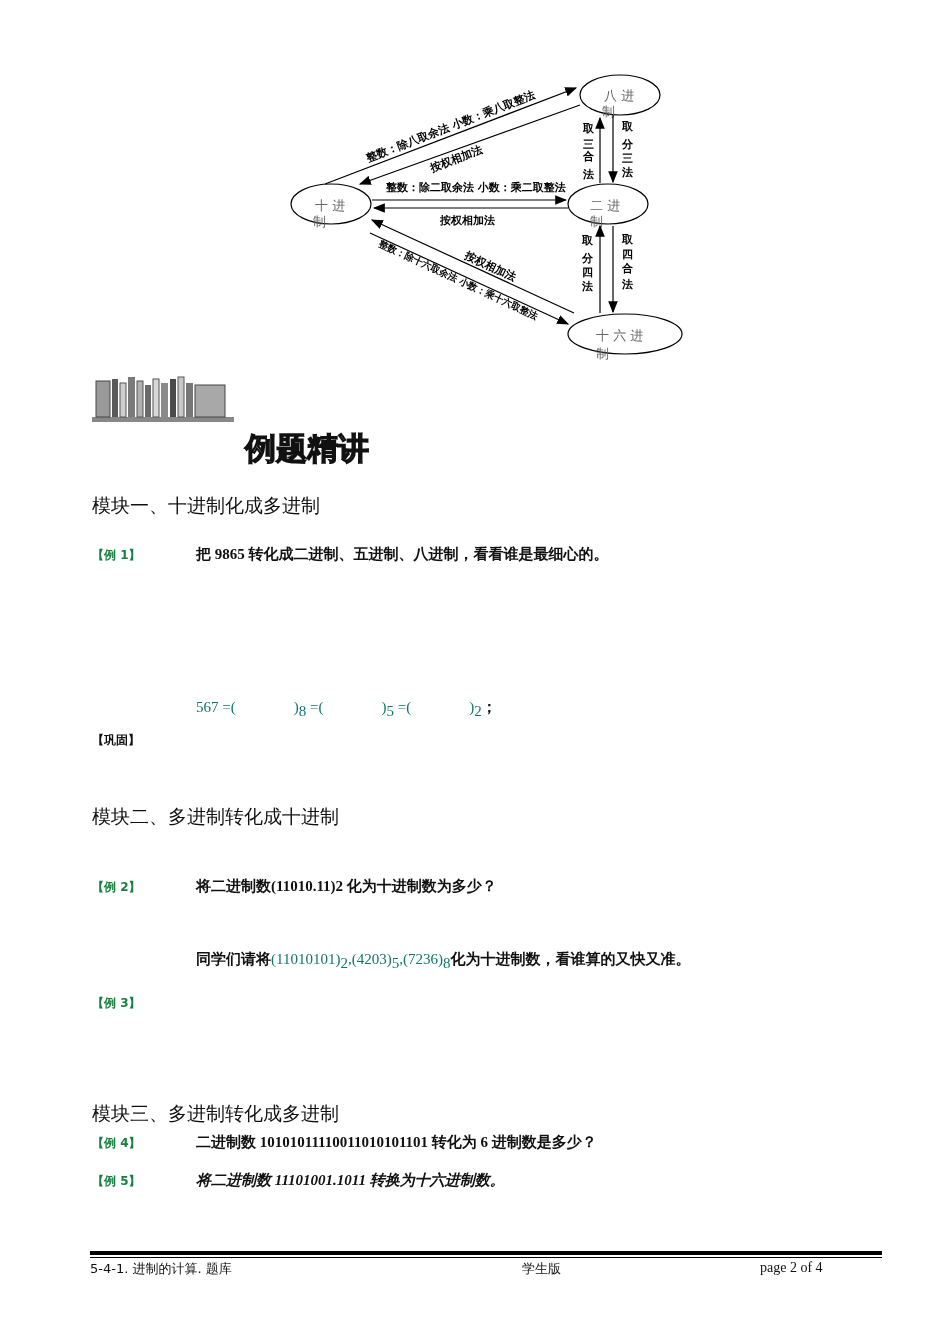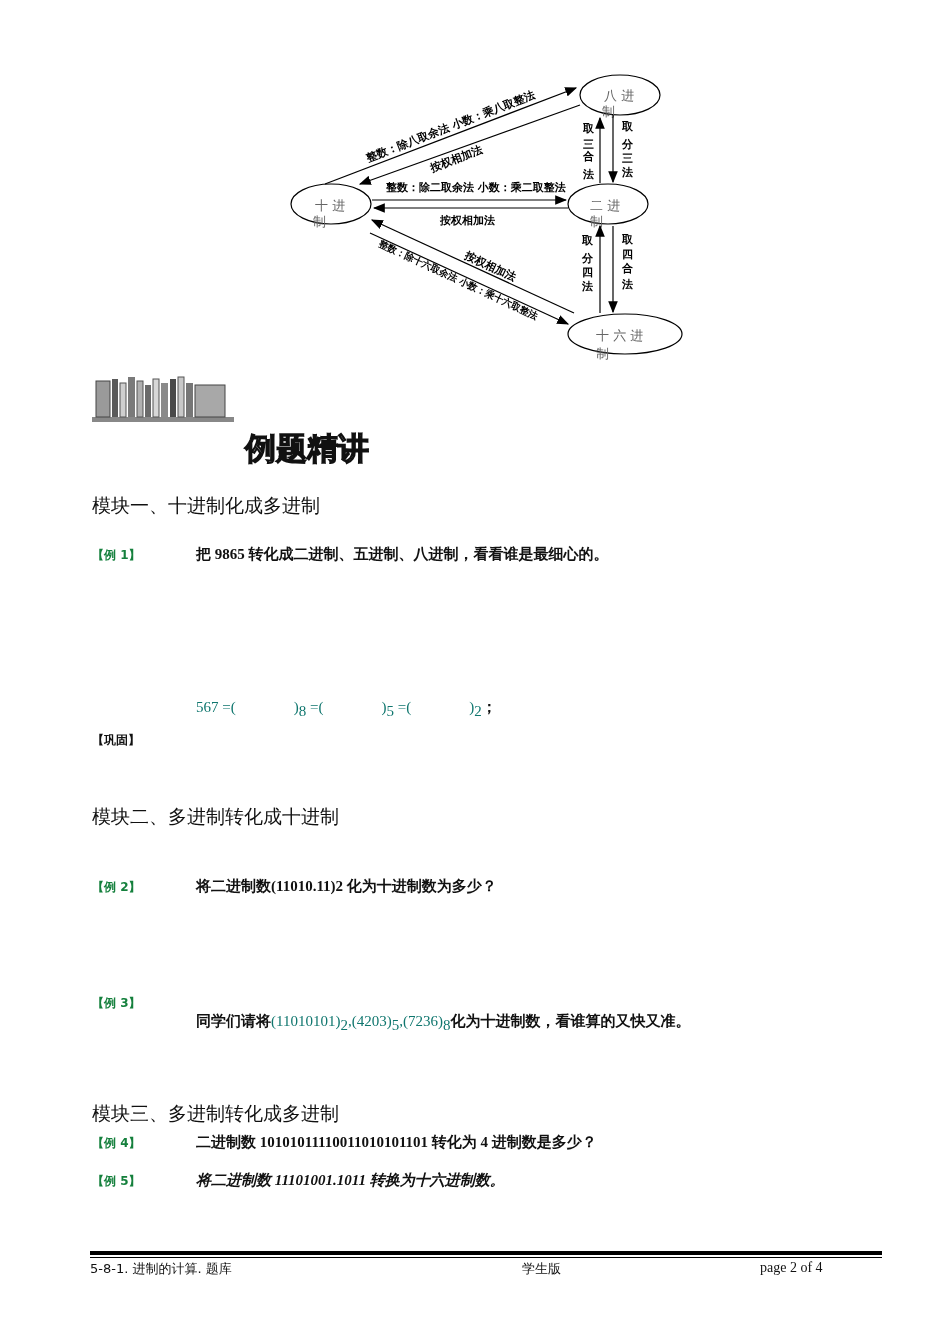"同学们请将(11010101)2,(4203)5,(7236)8化为十进制数，看" div.abs { top: 1012px -> 950px }
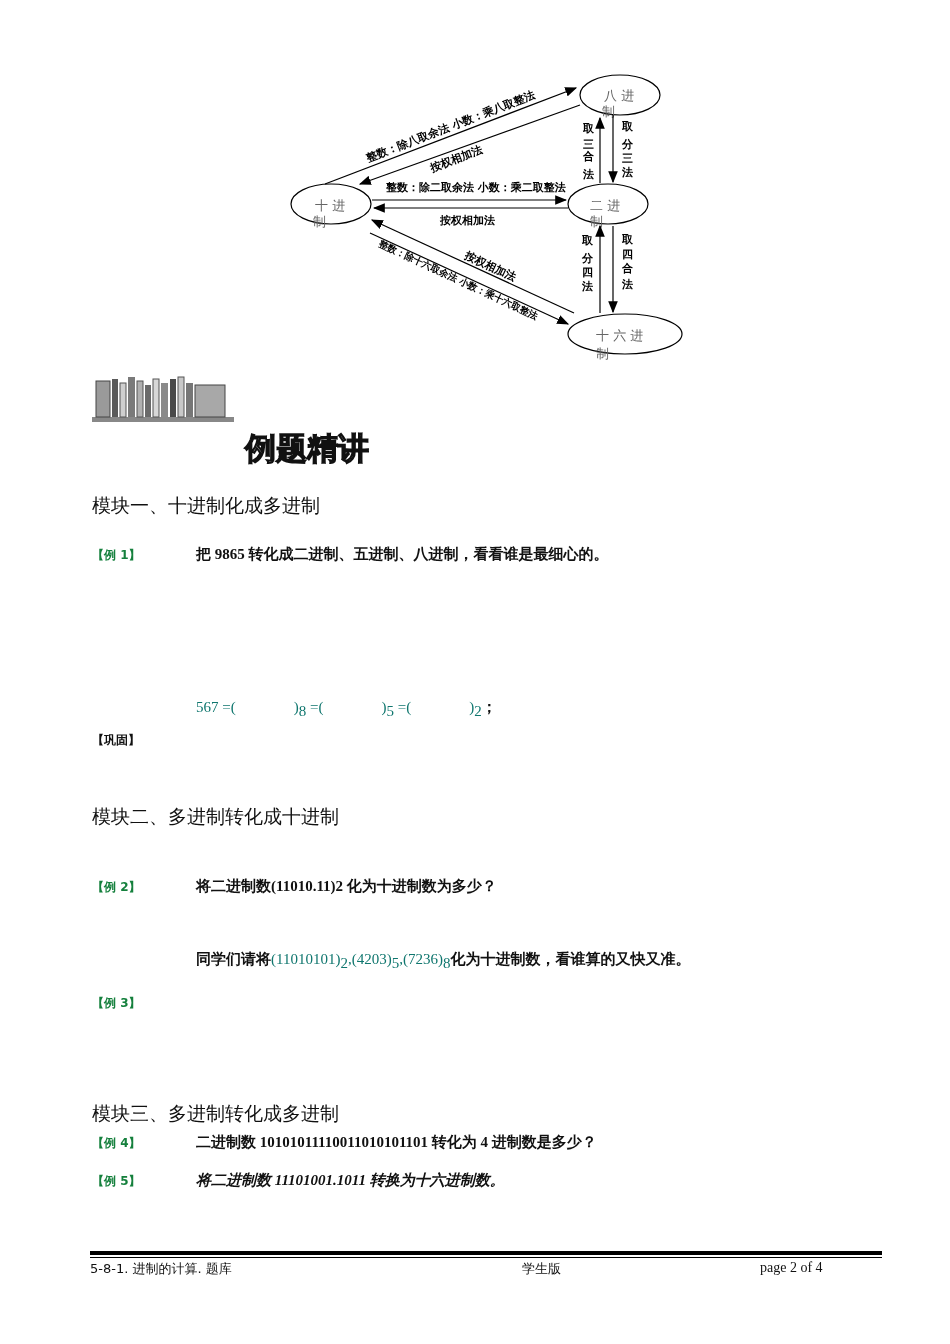"二进制数 10101011110011010101101 转化为 4" div.abs { text: 4 -> 6 }
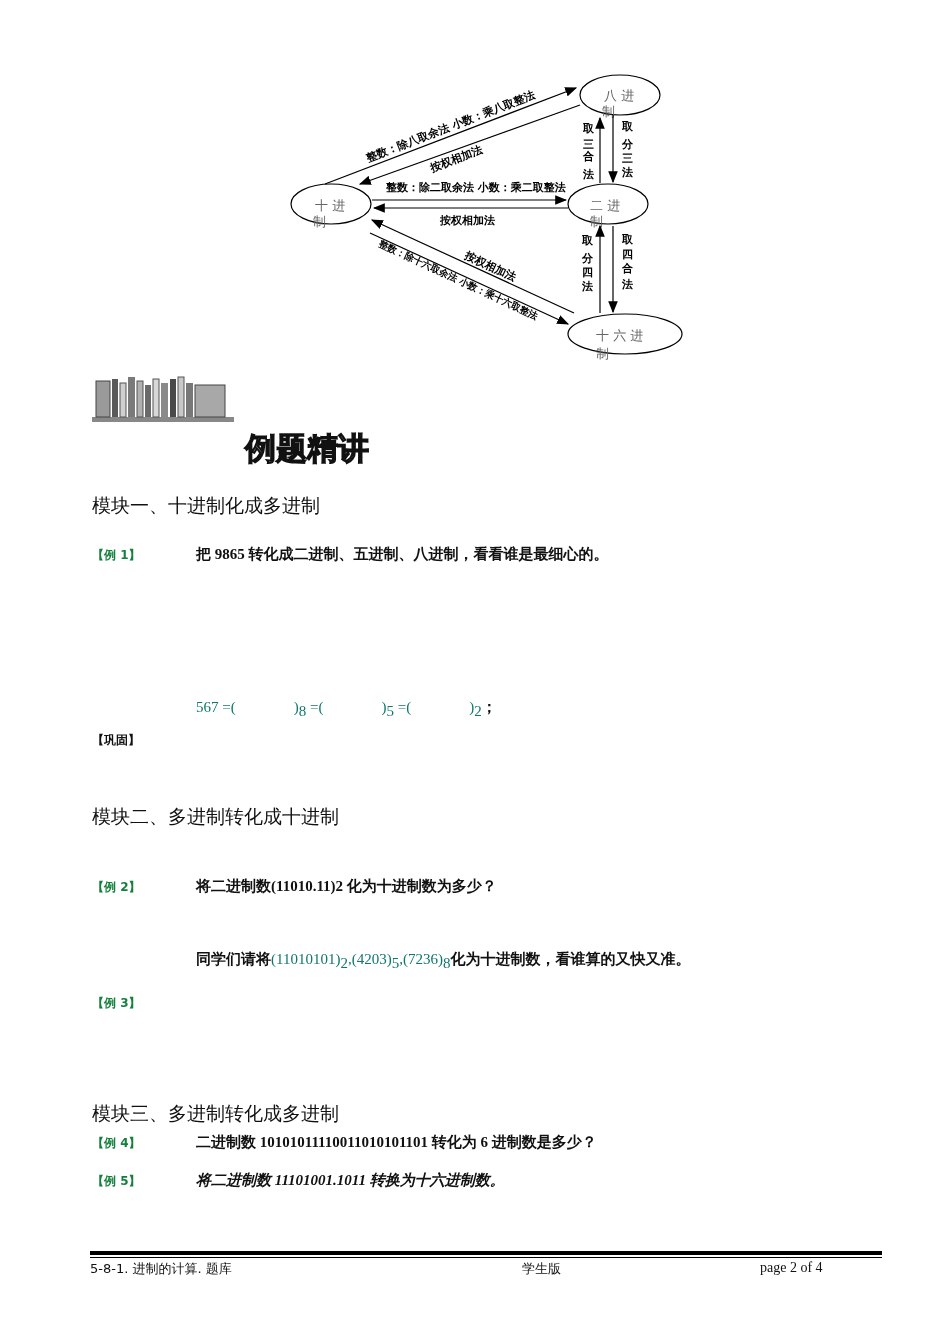"5-8-1. 进制的计算. 题库" div.abs { text: 5-8-1 -> 5-4-1 }
